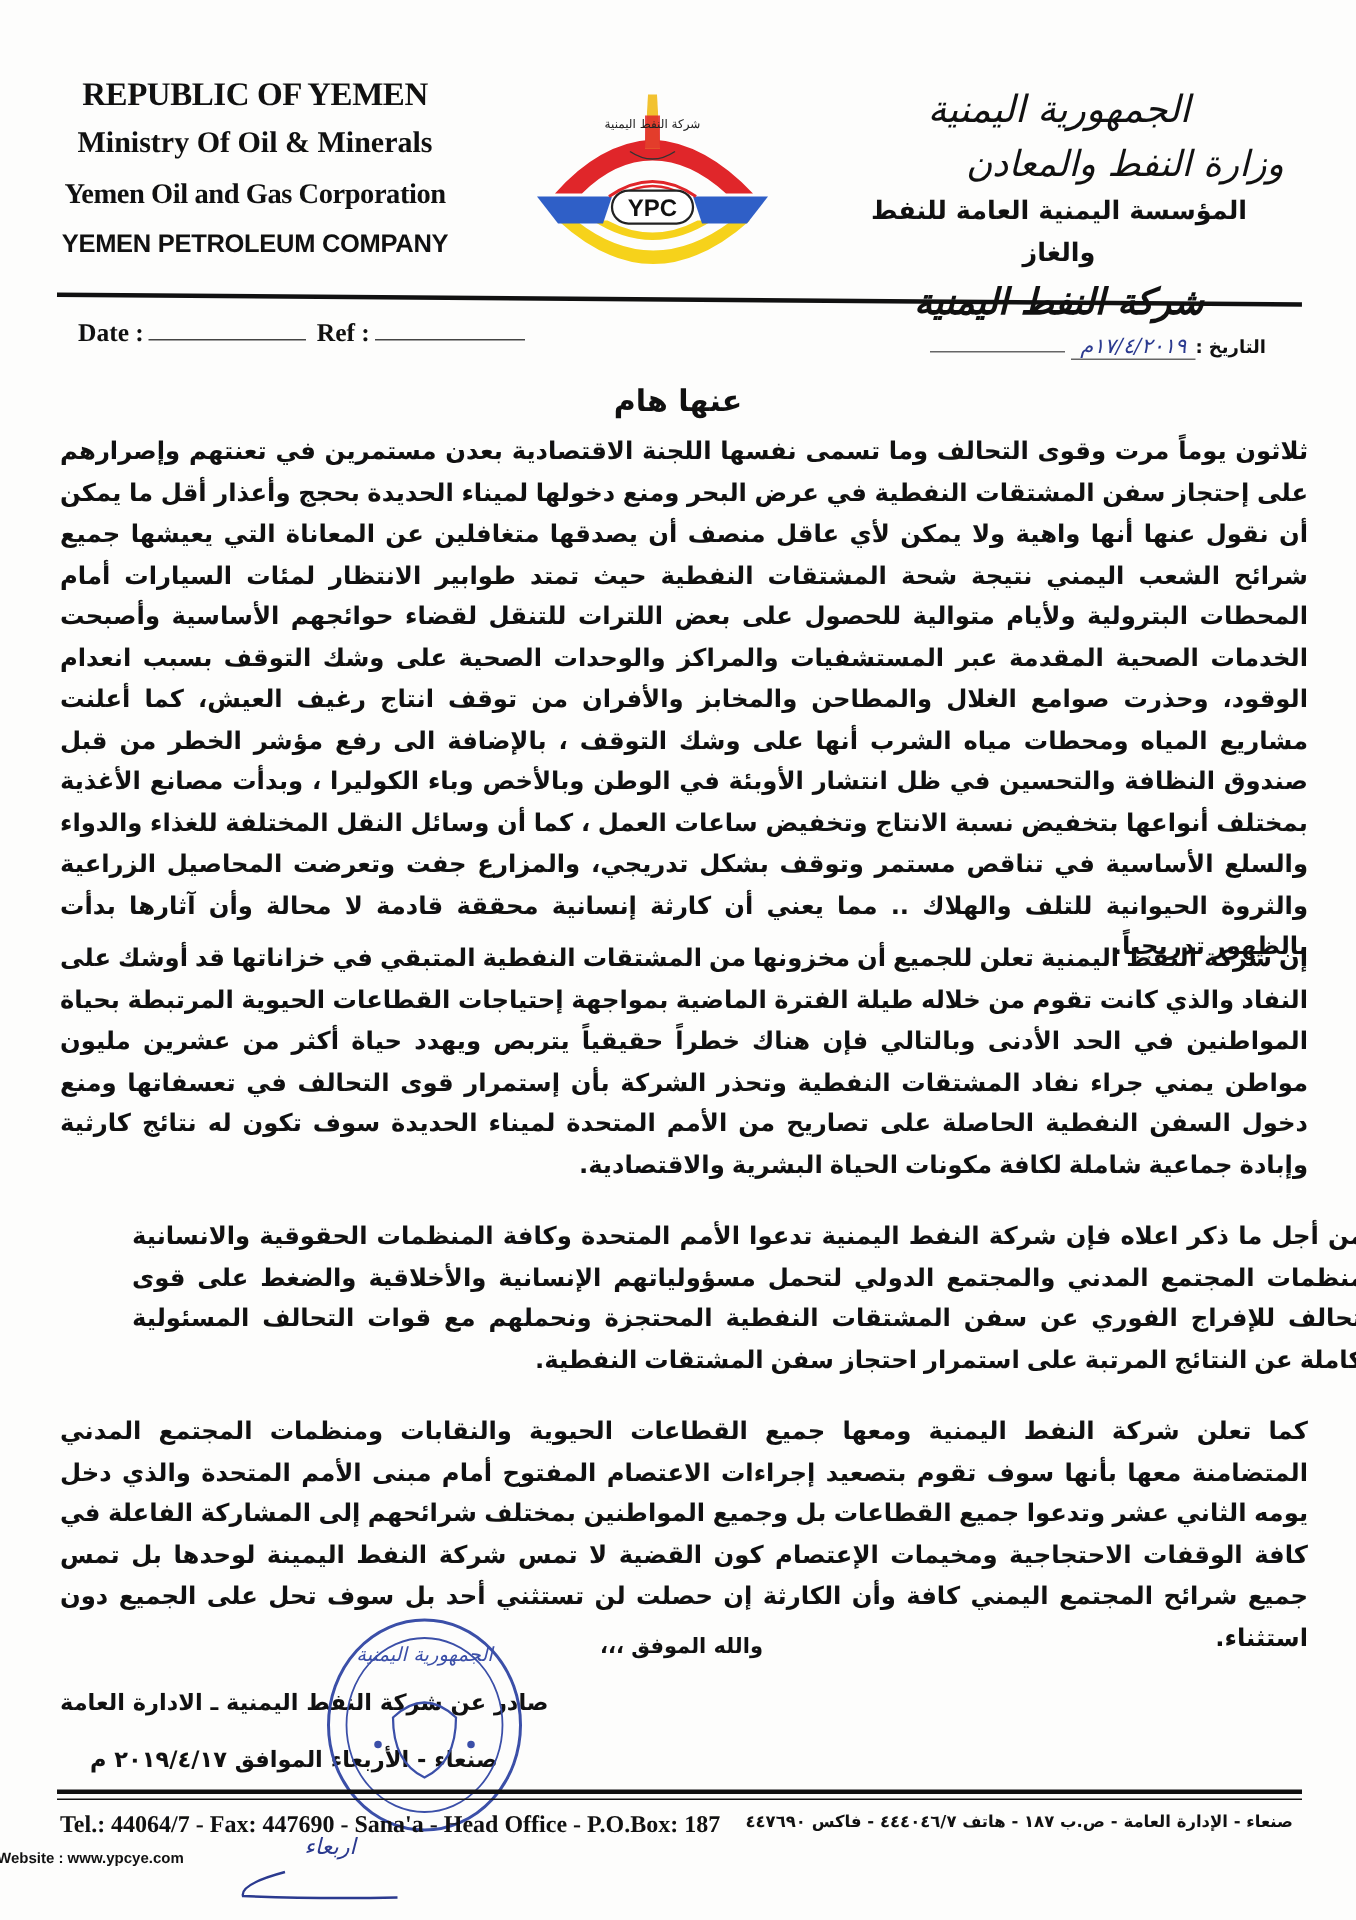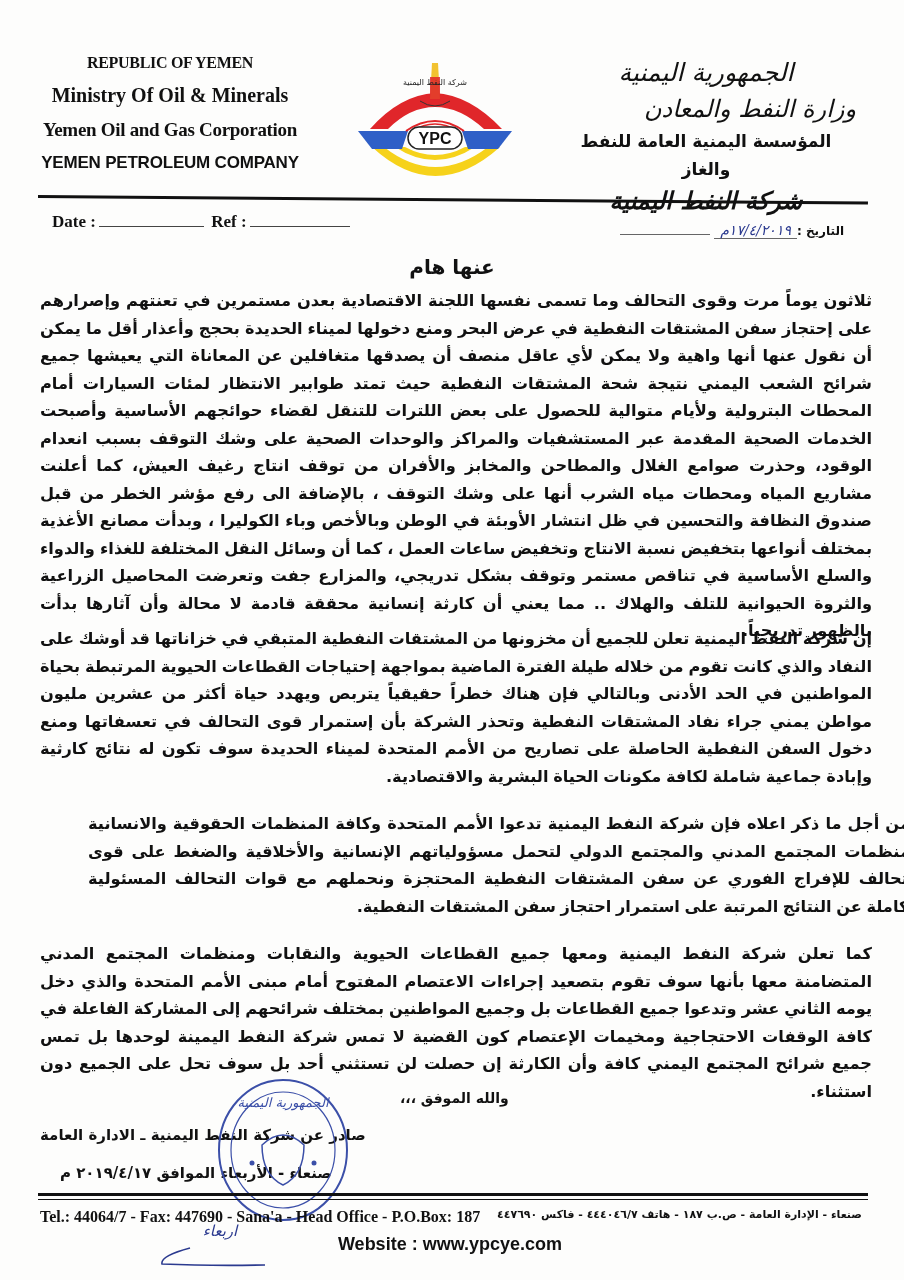"REPUBLIC OF YEMEN" .hdr-en .l1 { font-size: 16px -> 22px }
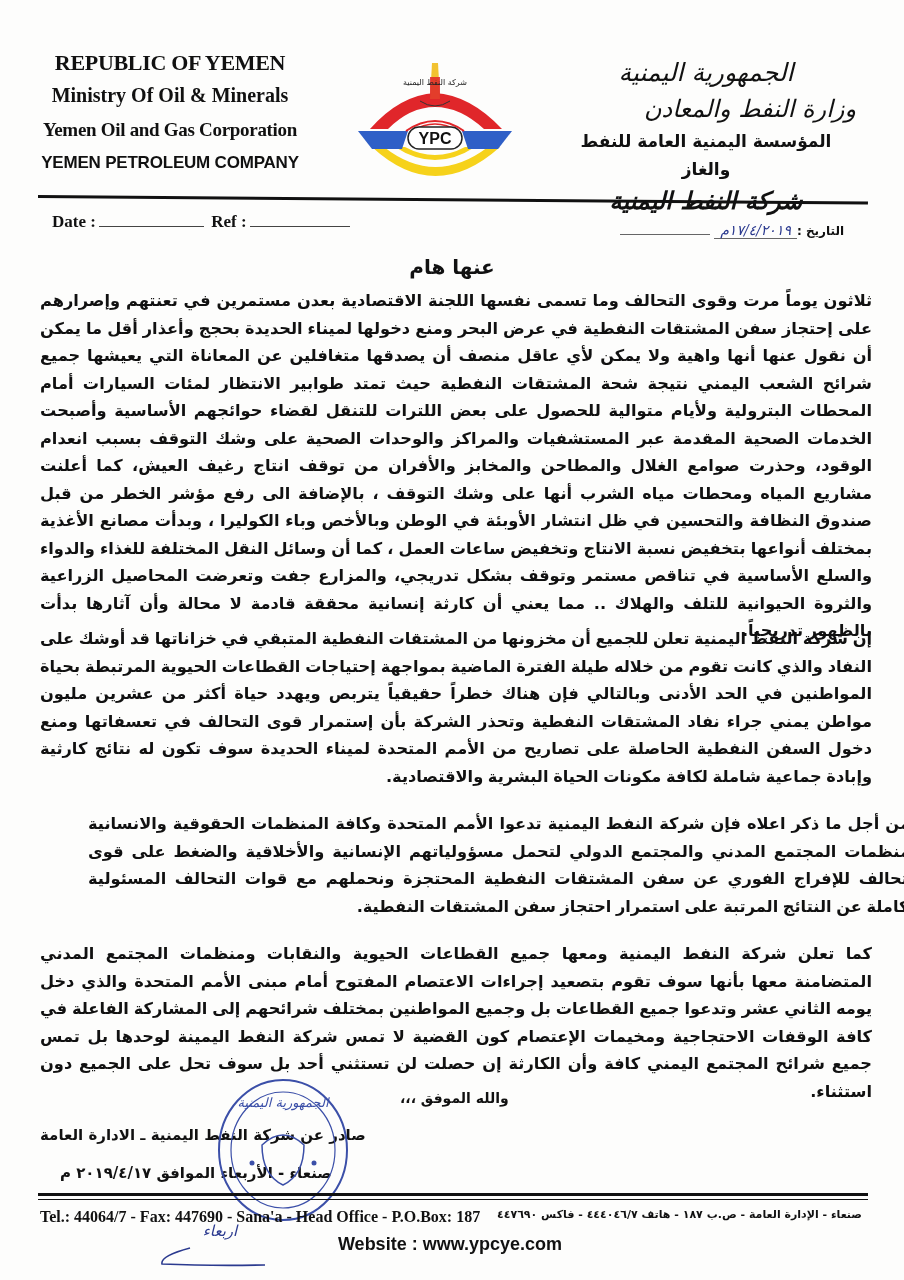"Website : www.ypcye.com" .ftr-web { font-size: 18px -> 10px; text-align: center -> left }
